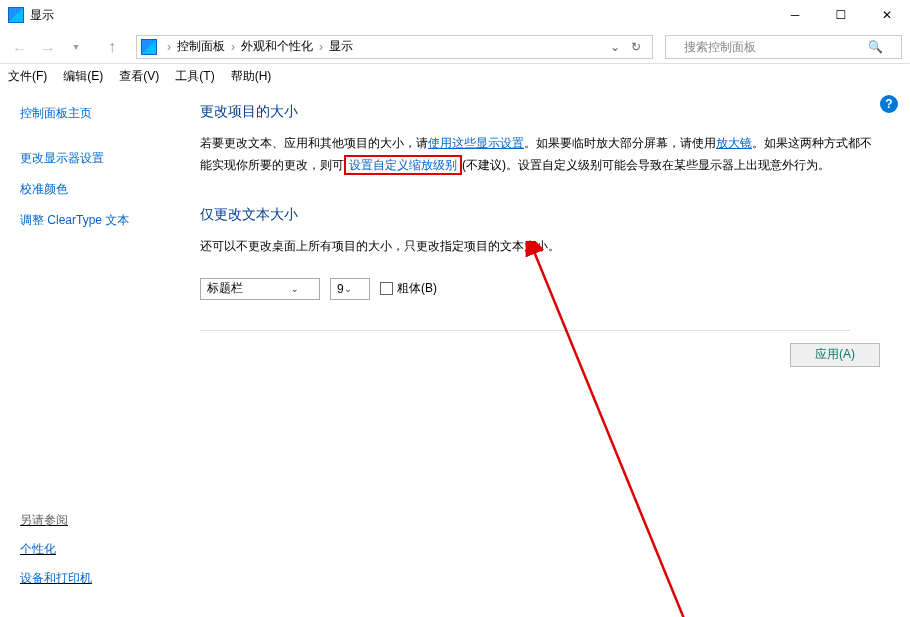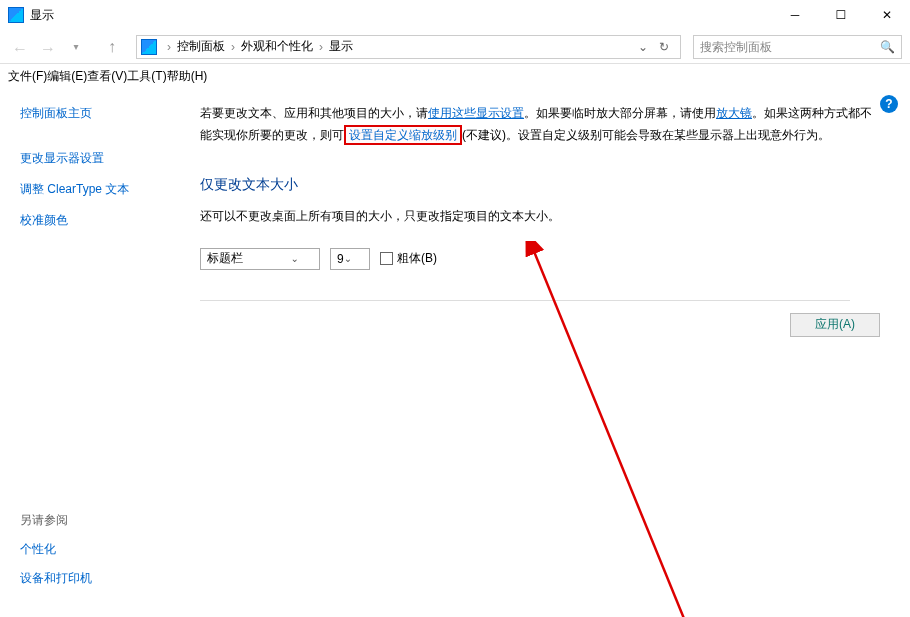"搜索控制面板" .search-box { padding: 0 6px -> 0 18px; width: 209px -> 237px }
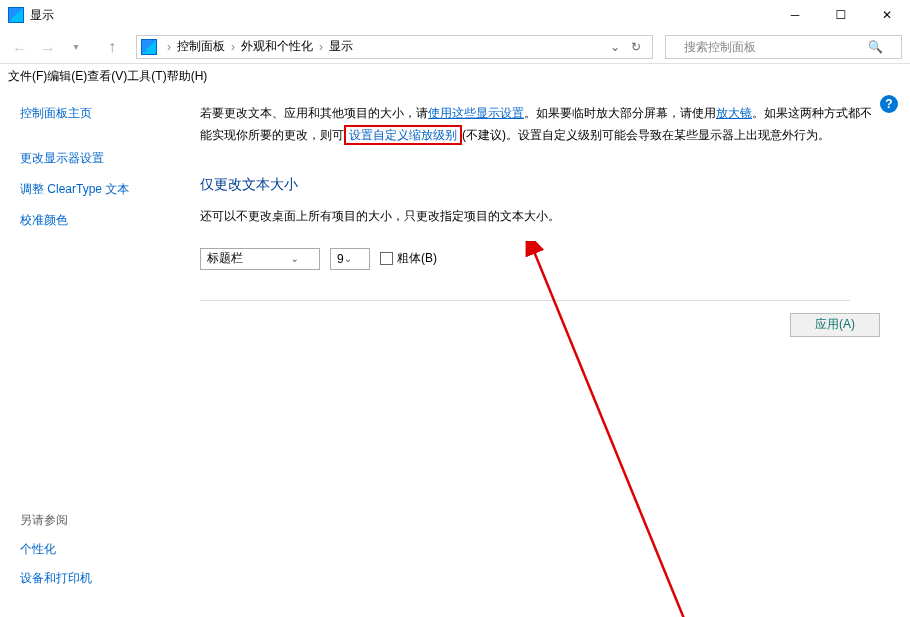"文件(F)" .menubar { gap: 0 -> 16px }
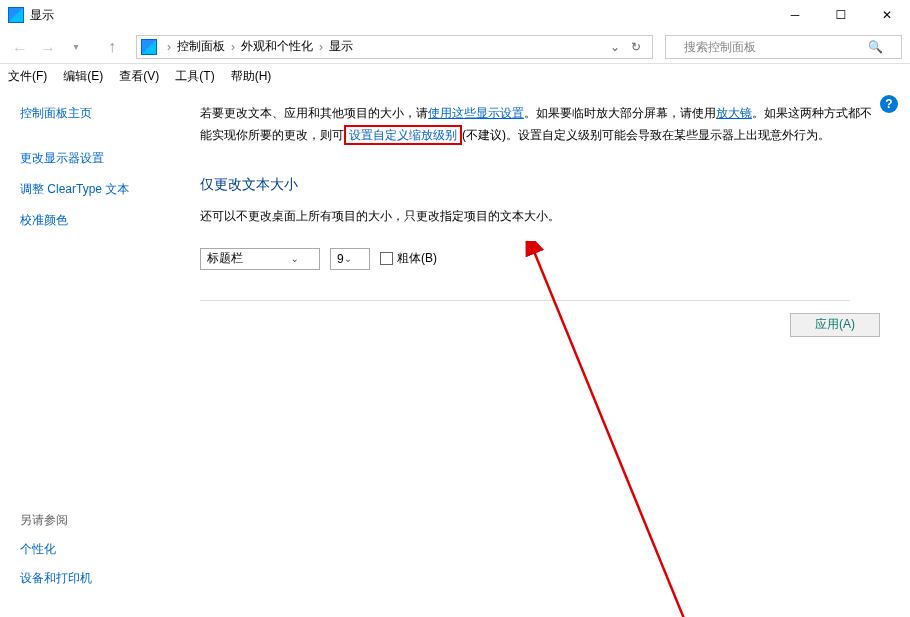"更改项目的大小" h2.section-heading { html: none -> <h2>更改项目的大小</h2> }
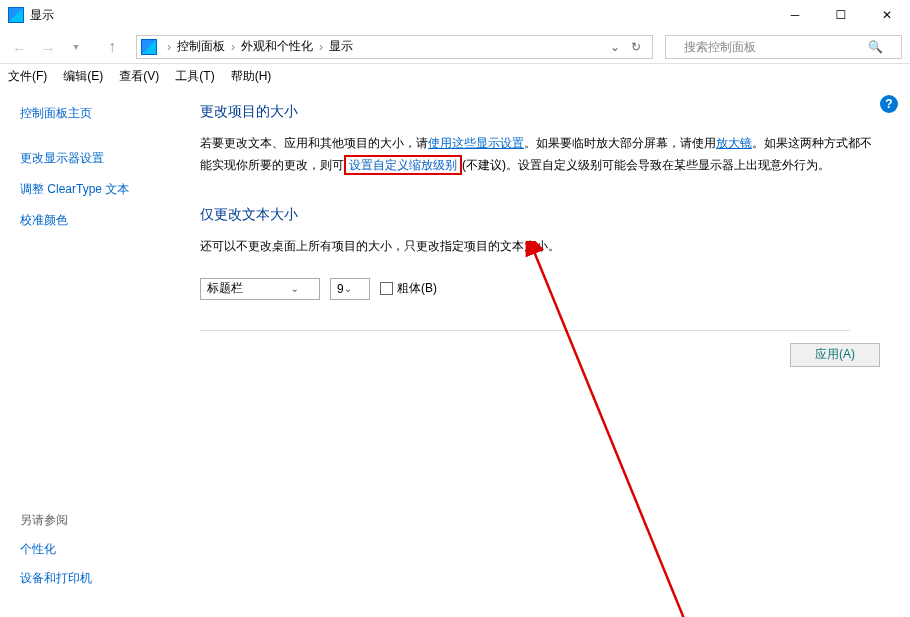"调整 ClearType 文本" div.sidebar-link { order: before "校准颜色" -> after "校准颜色" }
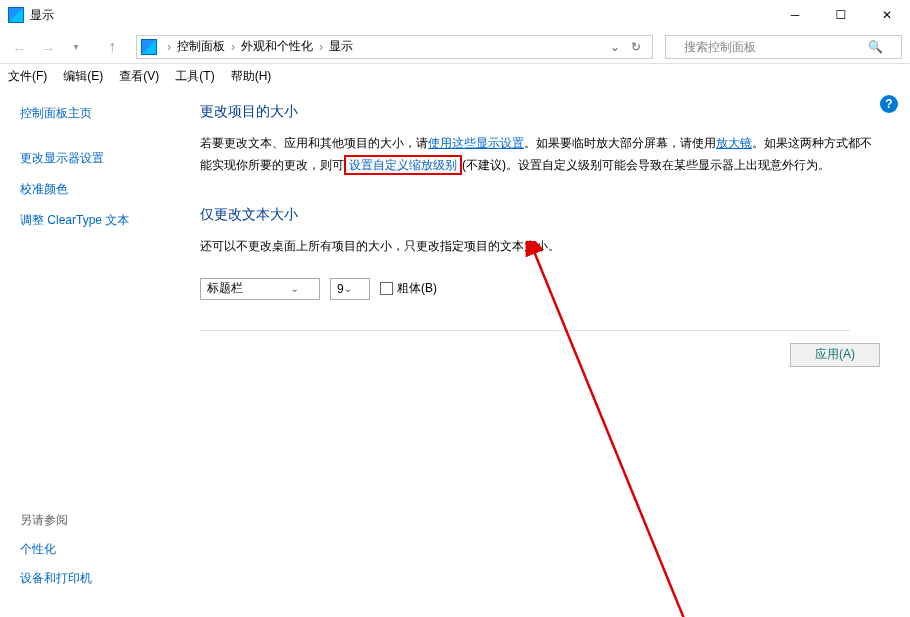"另请参阅" .see-also { text-decoration: none -> underline }
